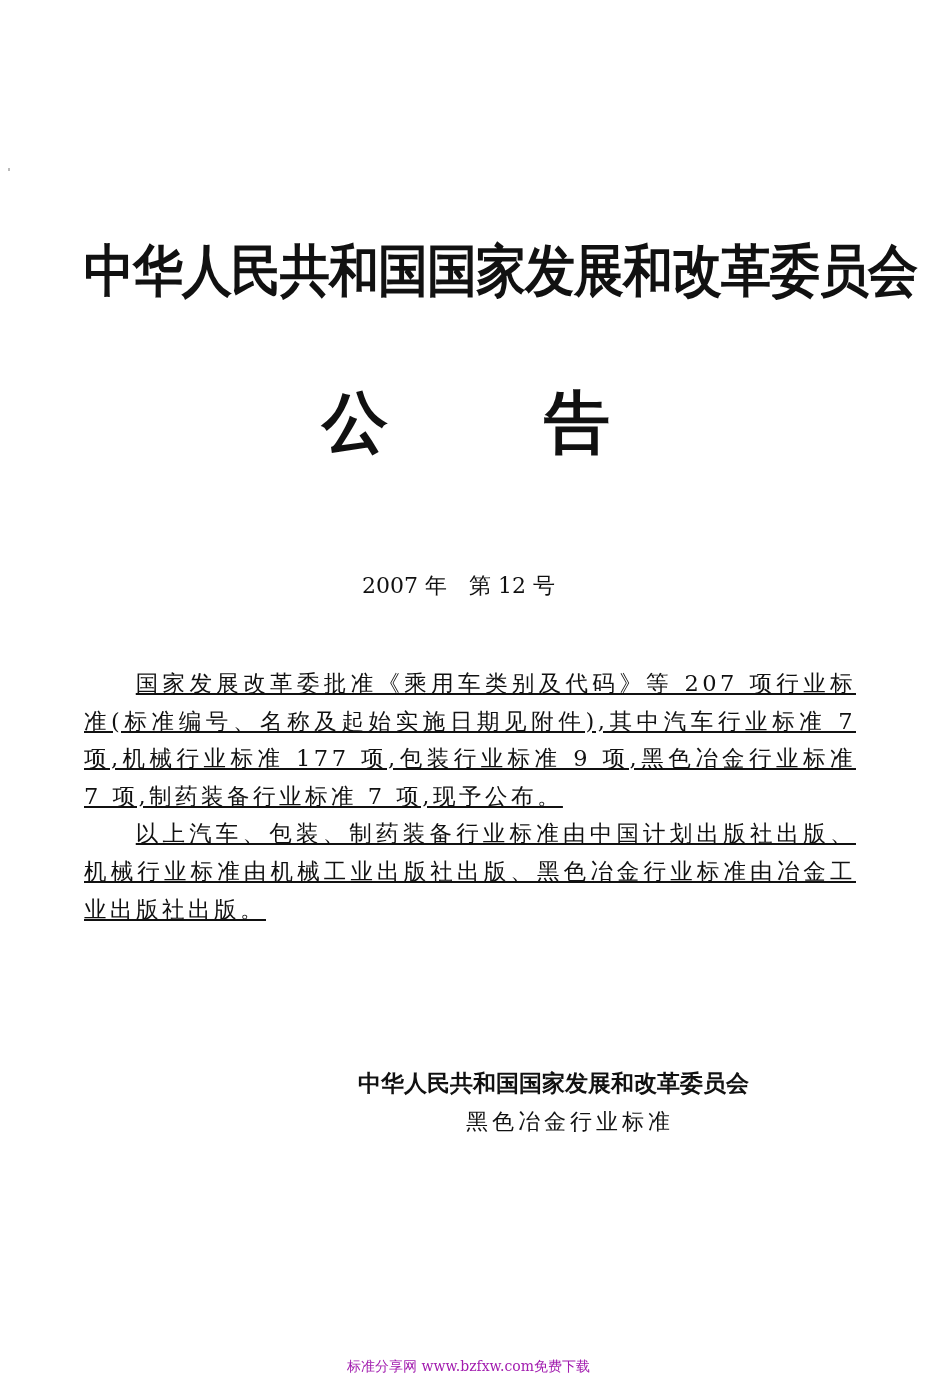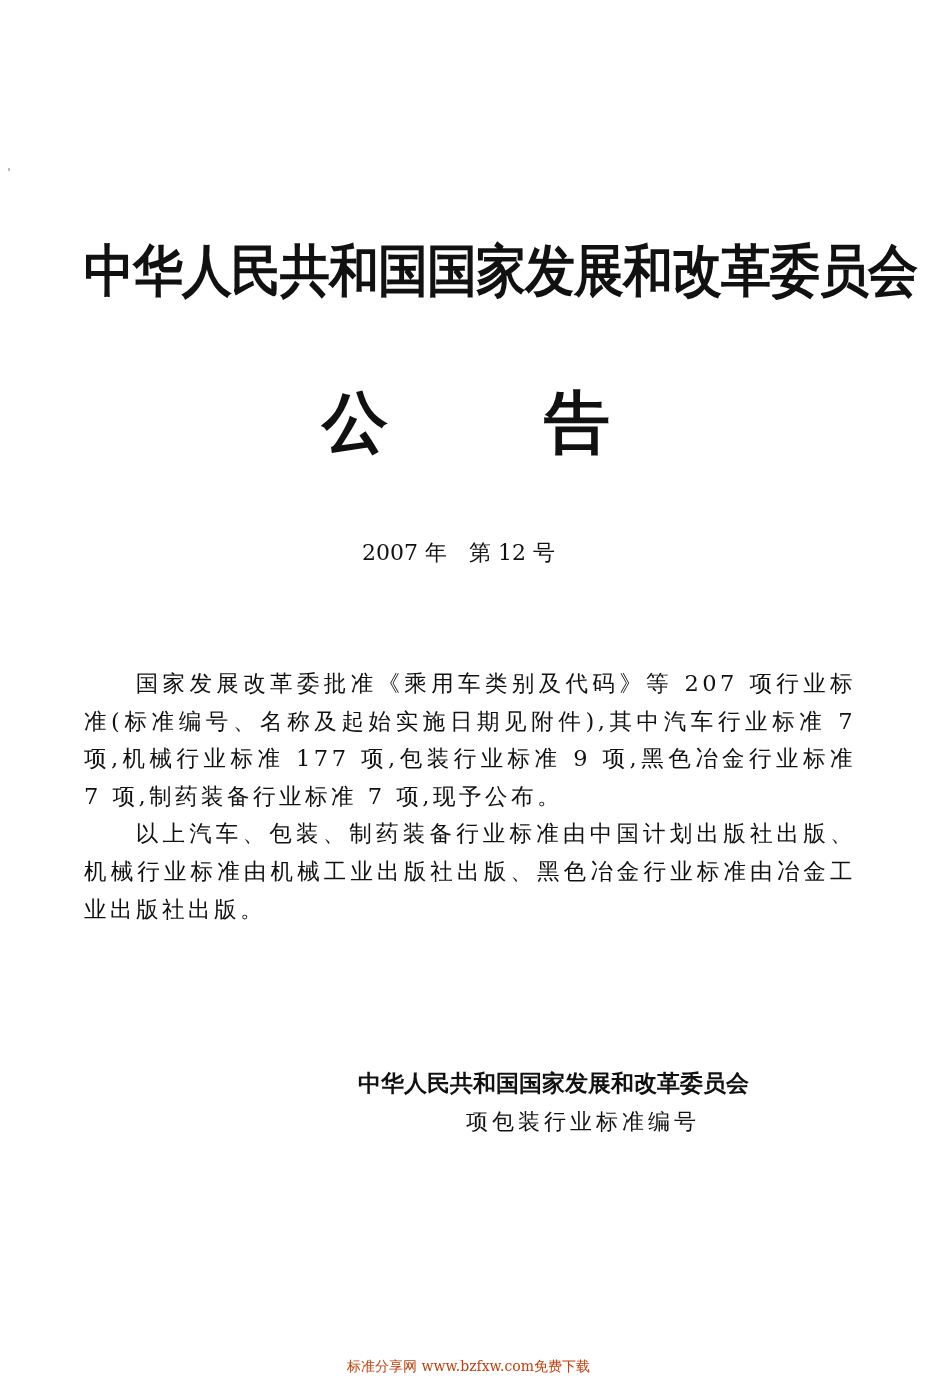"2007 年" .doc-number span { margin-top: none -> 33px }
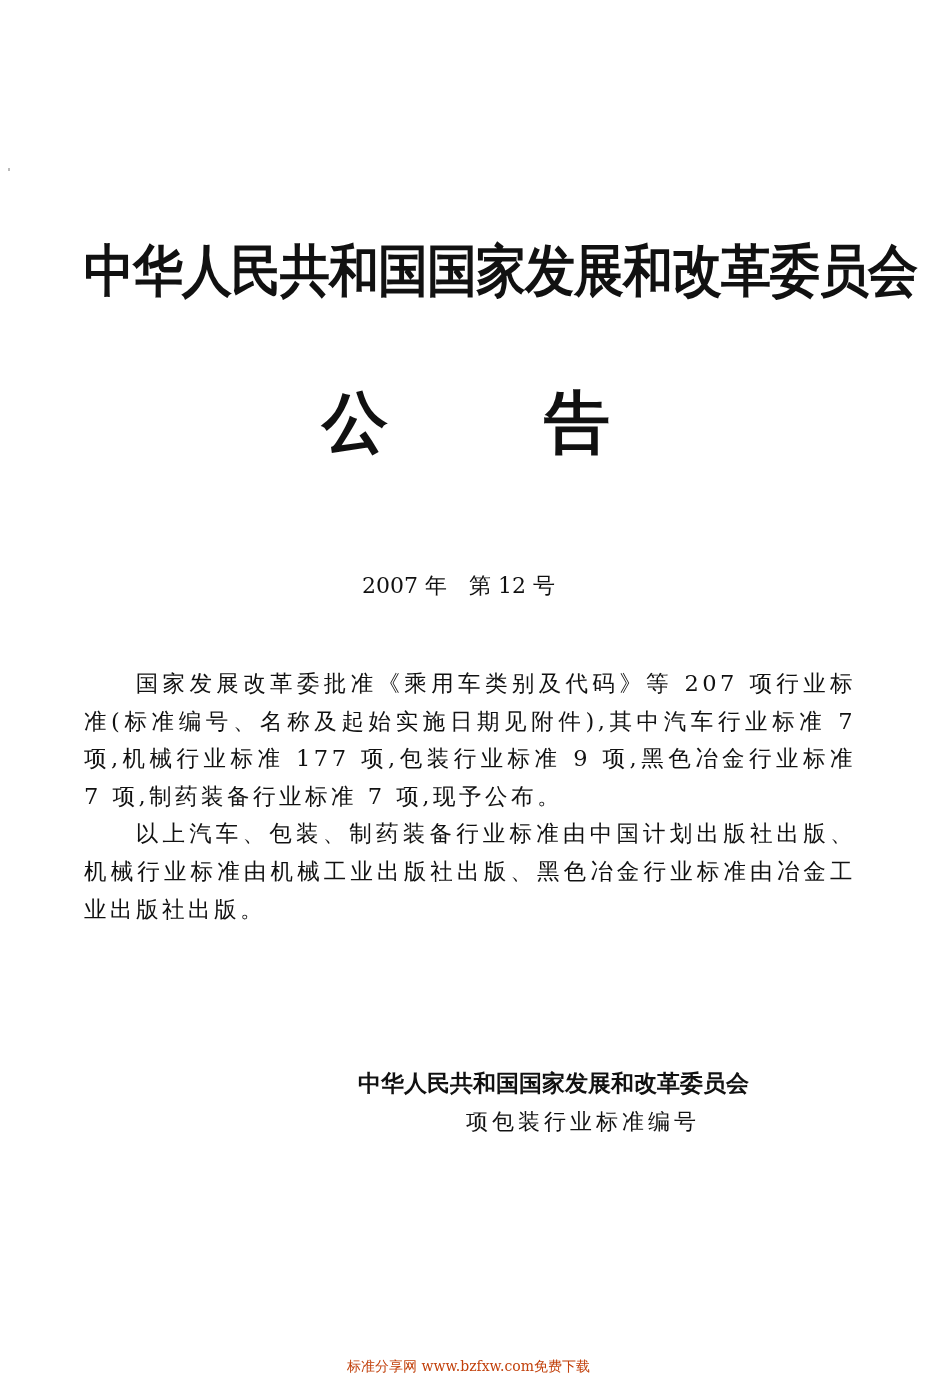"国家发展改革委批准《乘用车类别及代码》等 207" .body-text { text-decoration: none -> underline }
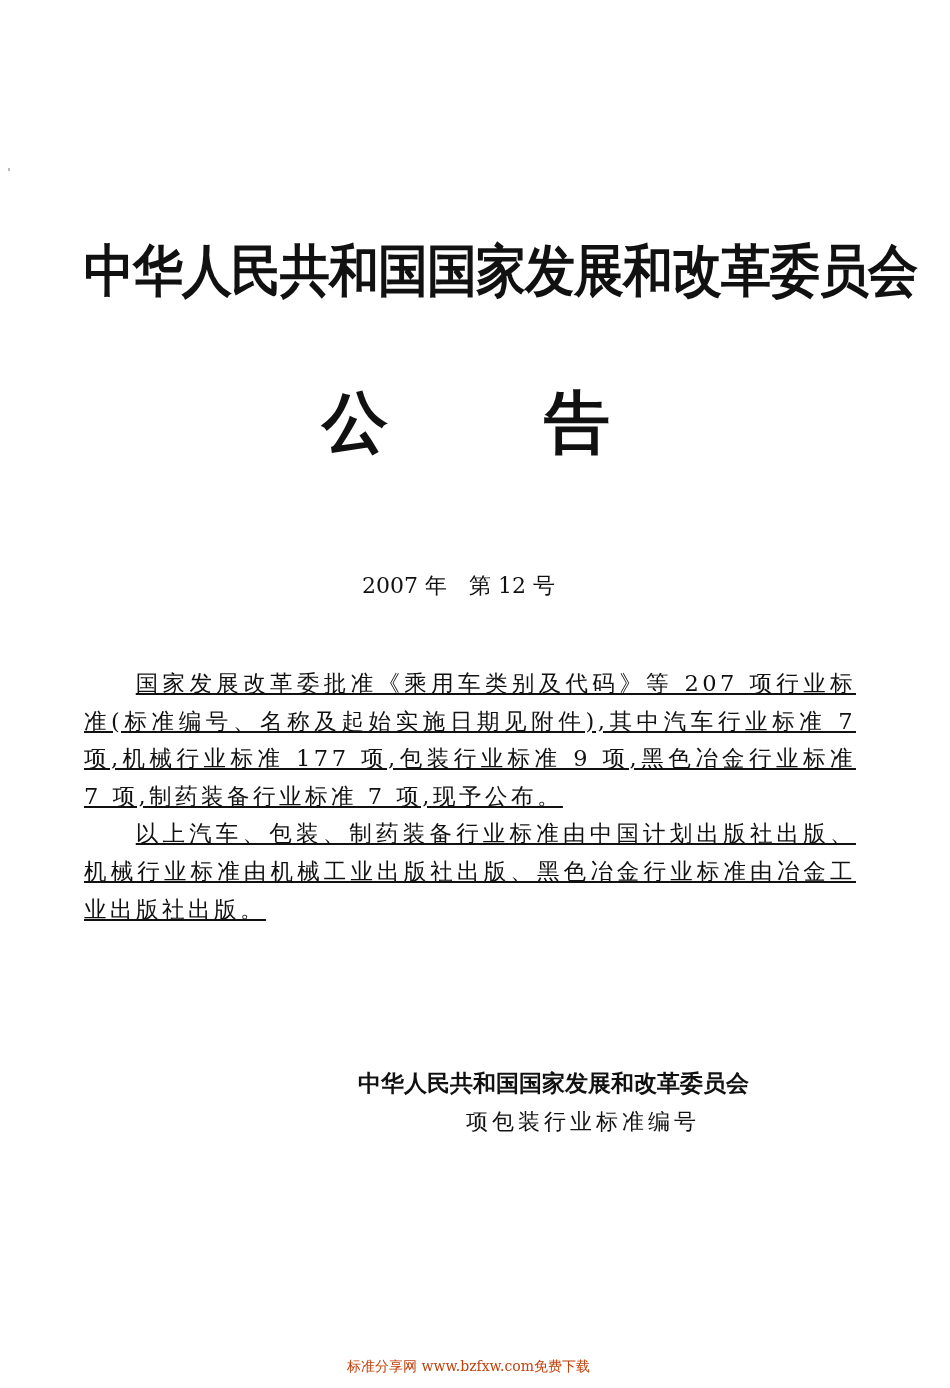"项包装行业标准编号" div.sign-date { text: 项包装行业标准编号 -> 黑色冶金行业标准 }
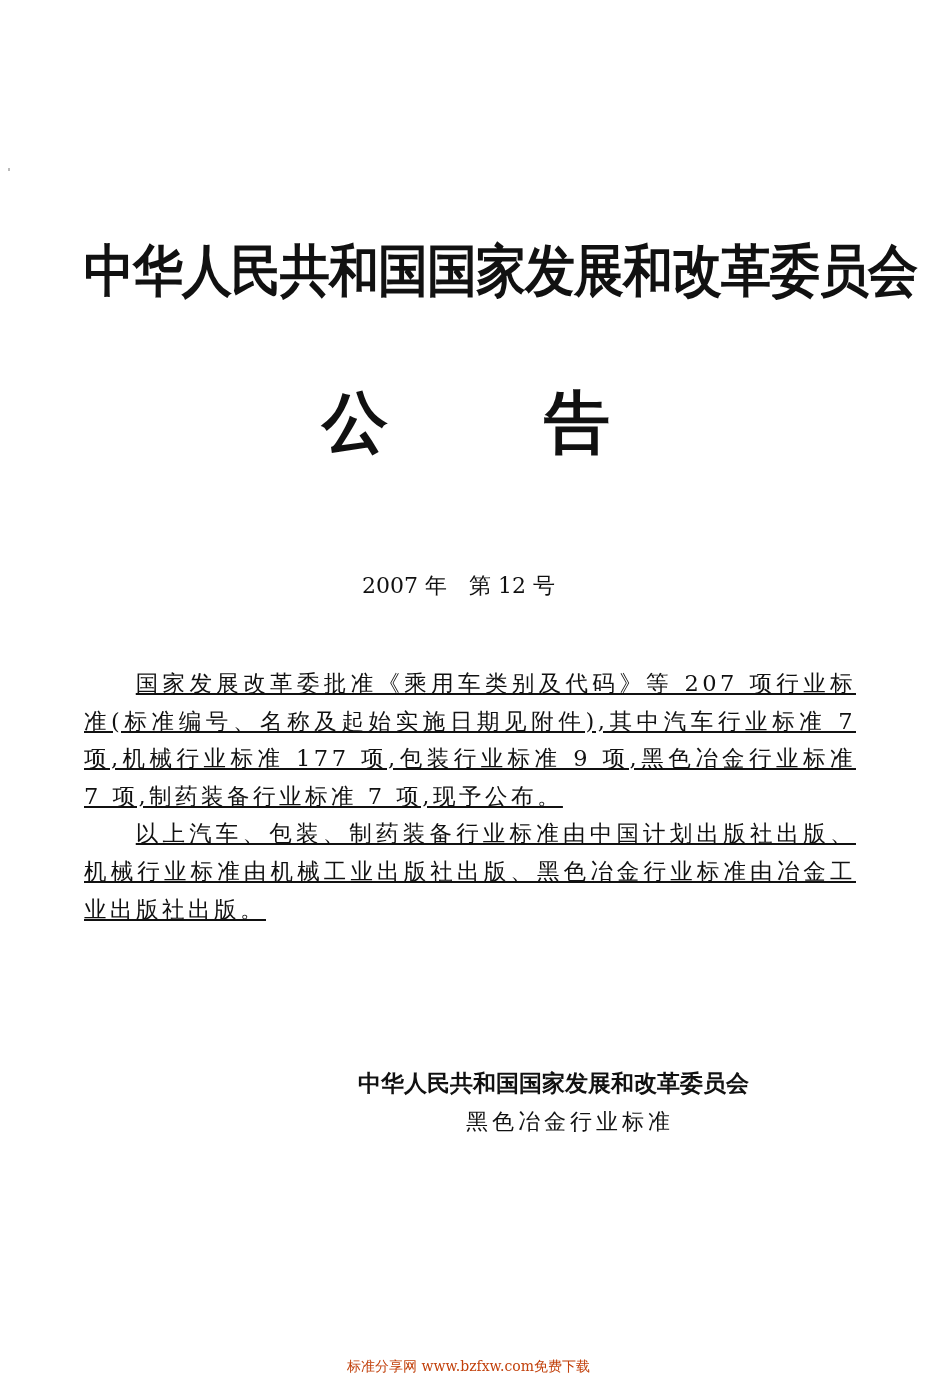"标准分享网 www.bzfxw.com免费下载" .footer-watermark { color: #c2410c -> #a21caf }
